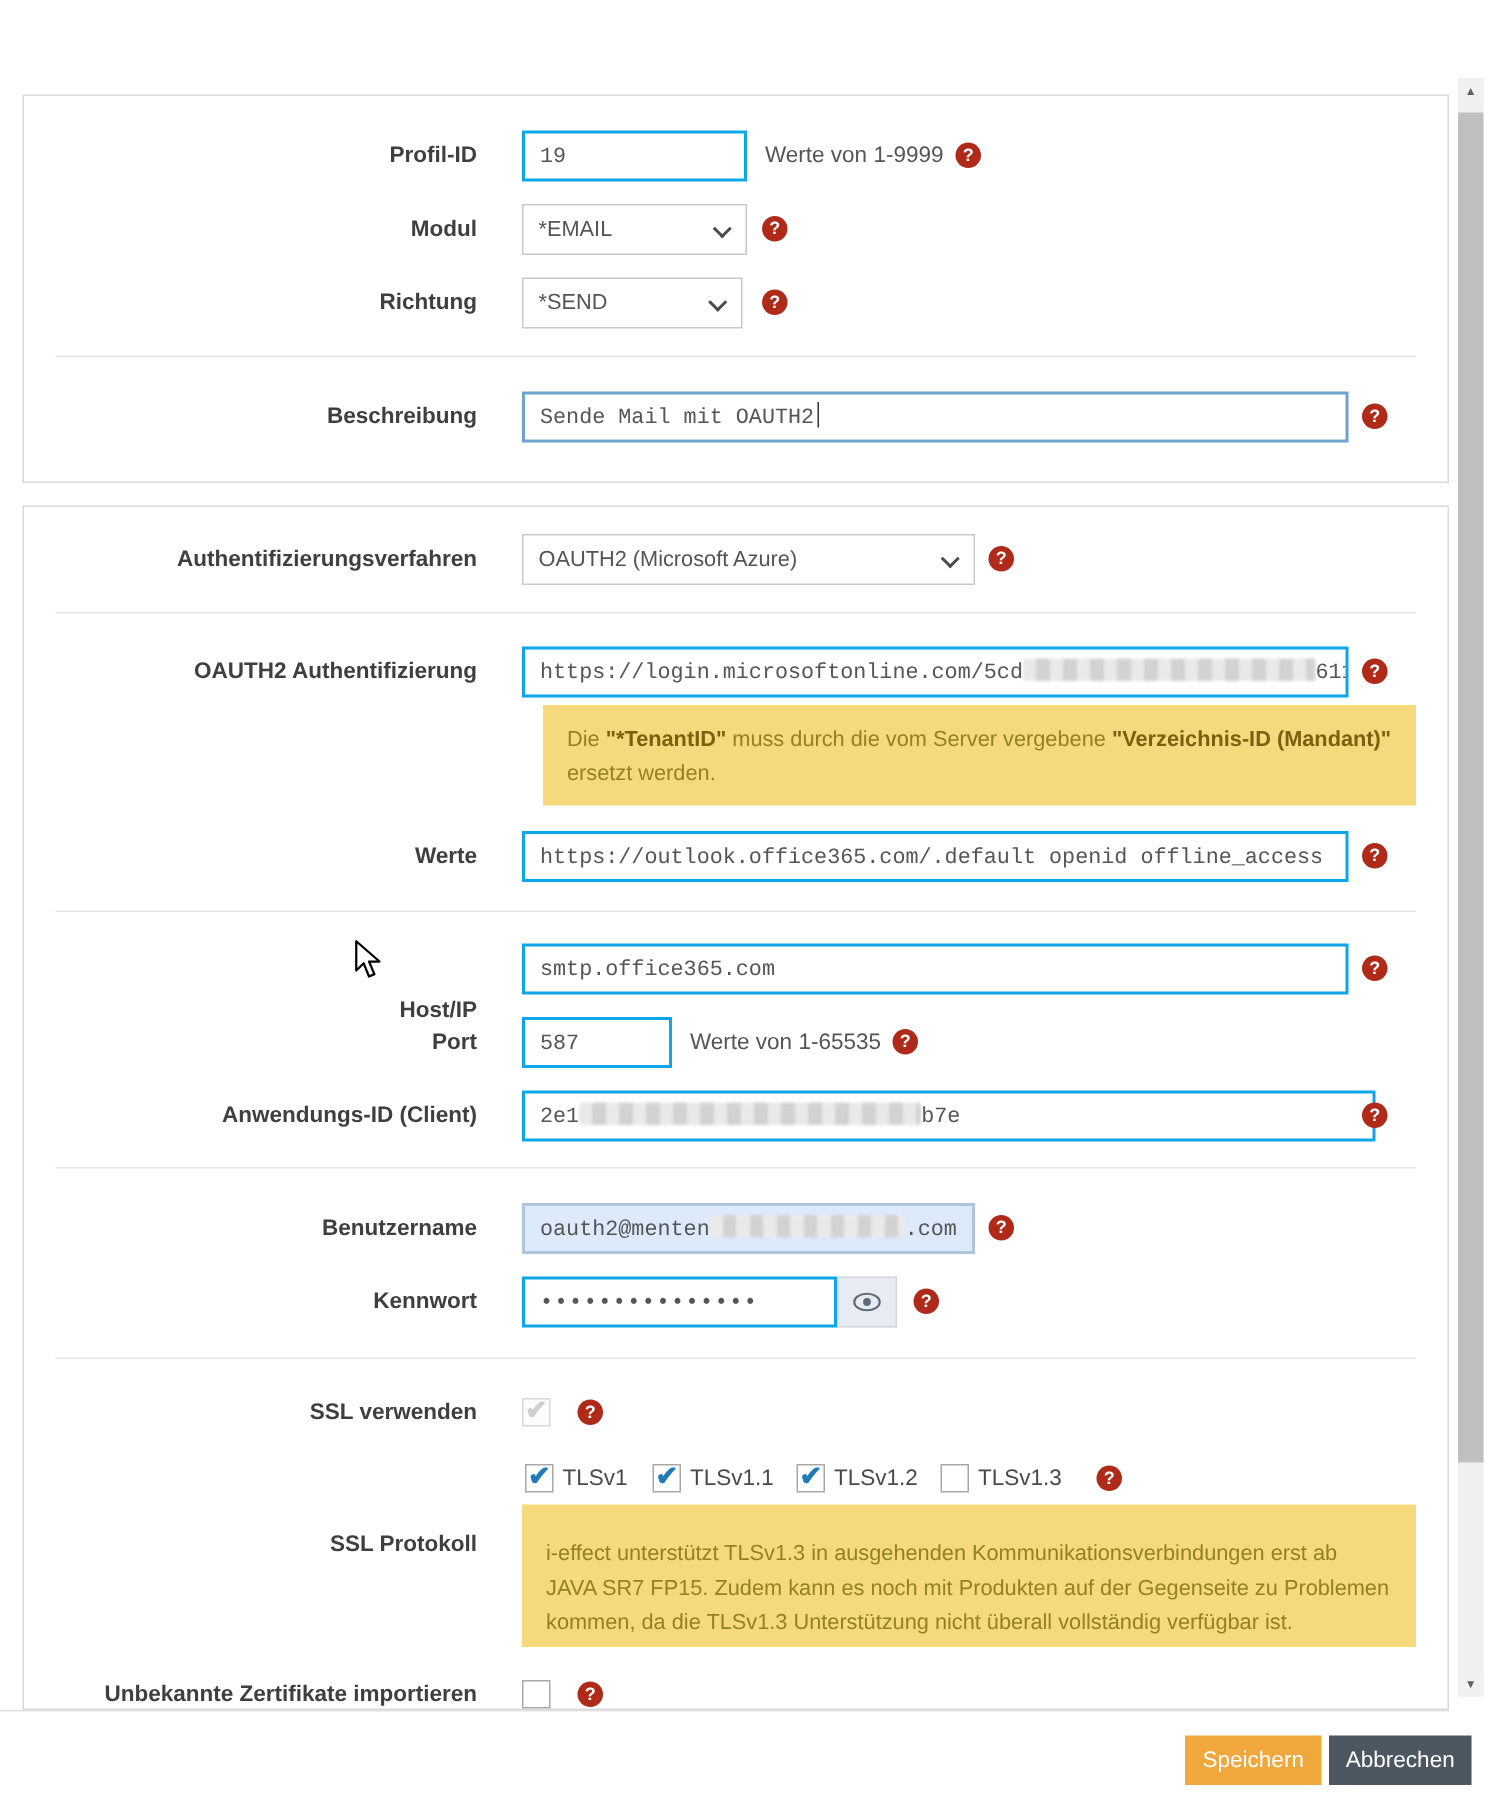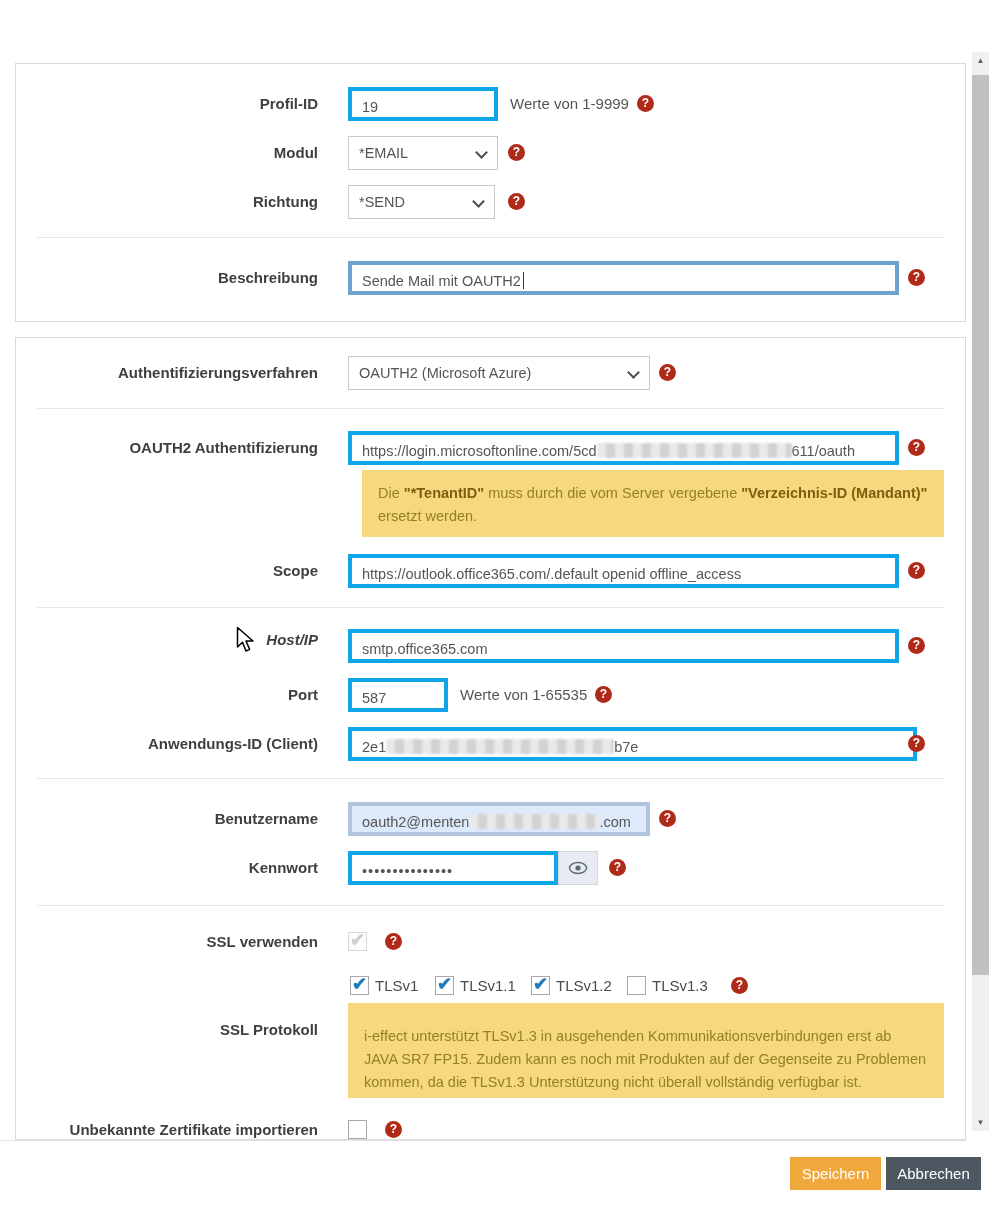"19" .tb { border: 4px solid #0ea5e9 -> 2px solid #0ea5e9; font-family: none -> Liberation Mono, monospace }
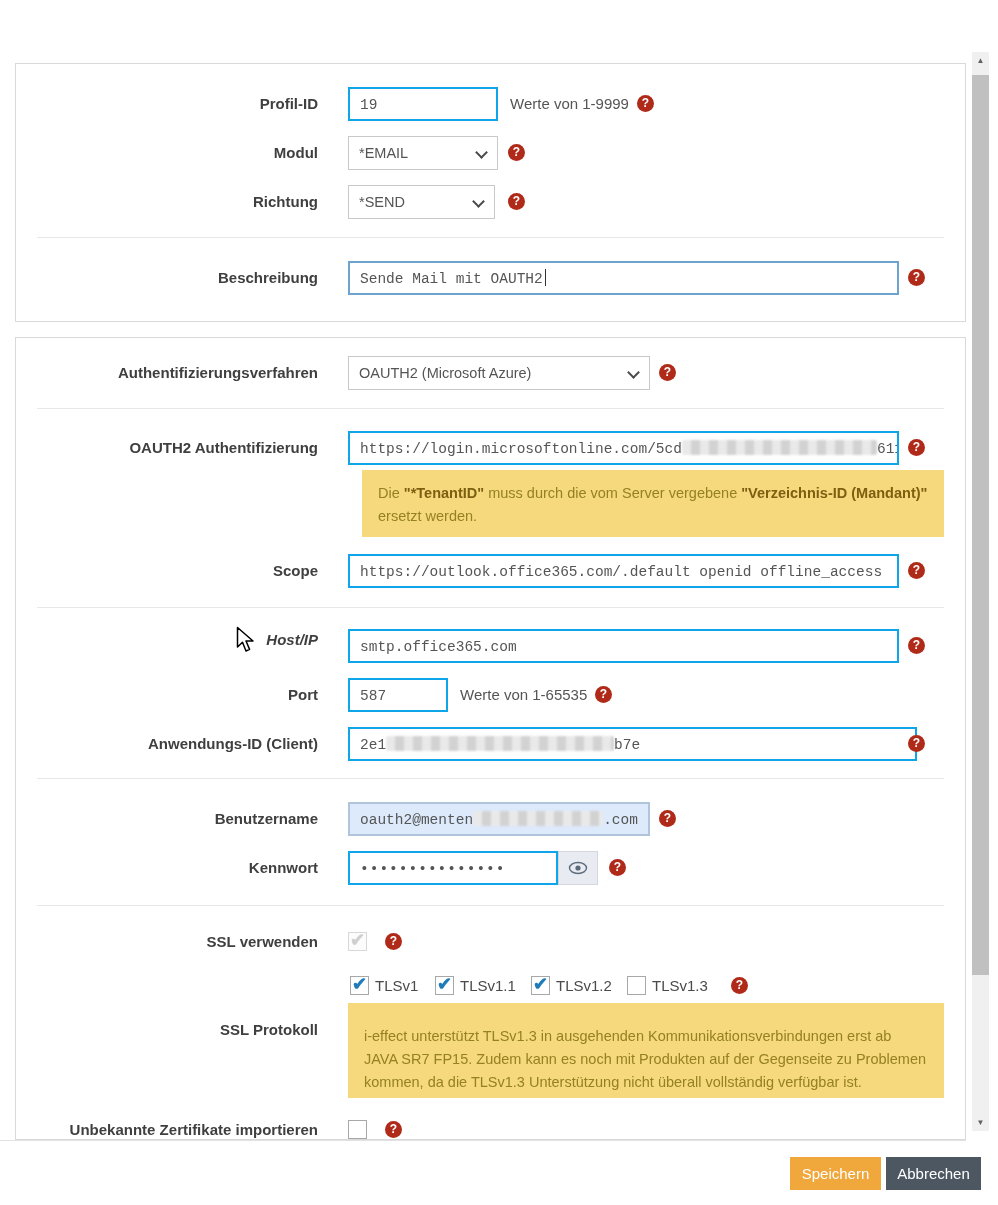"Scope" div.row-label { text: Scope -> Werte }
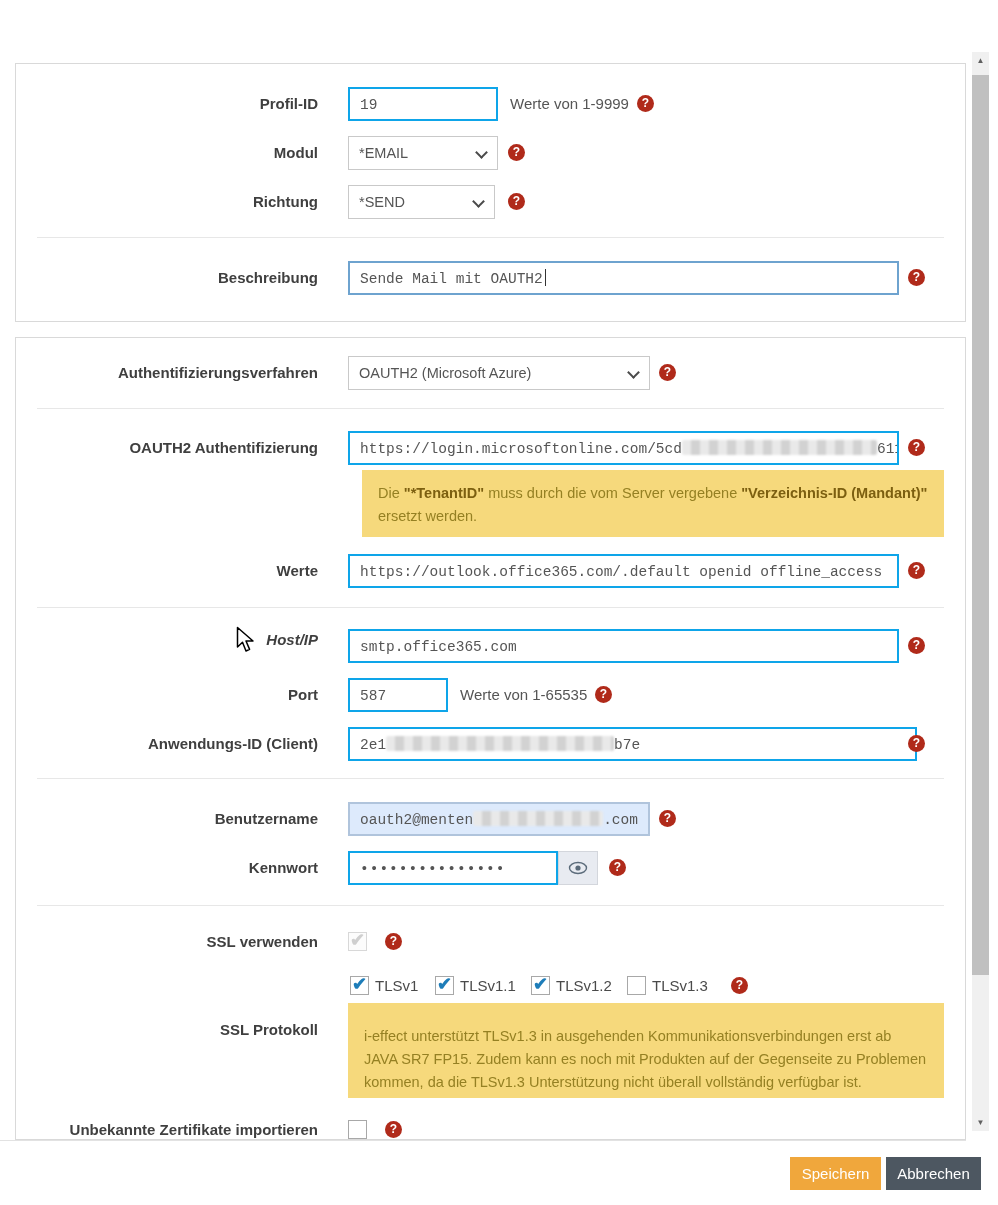"Host/IP" div.row-label { font-style: italic -> none; top: 623px -> 657px }
